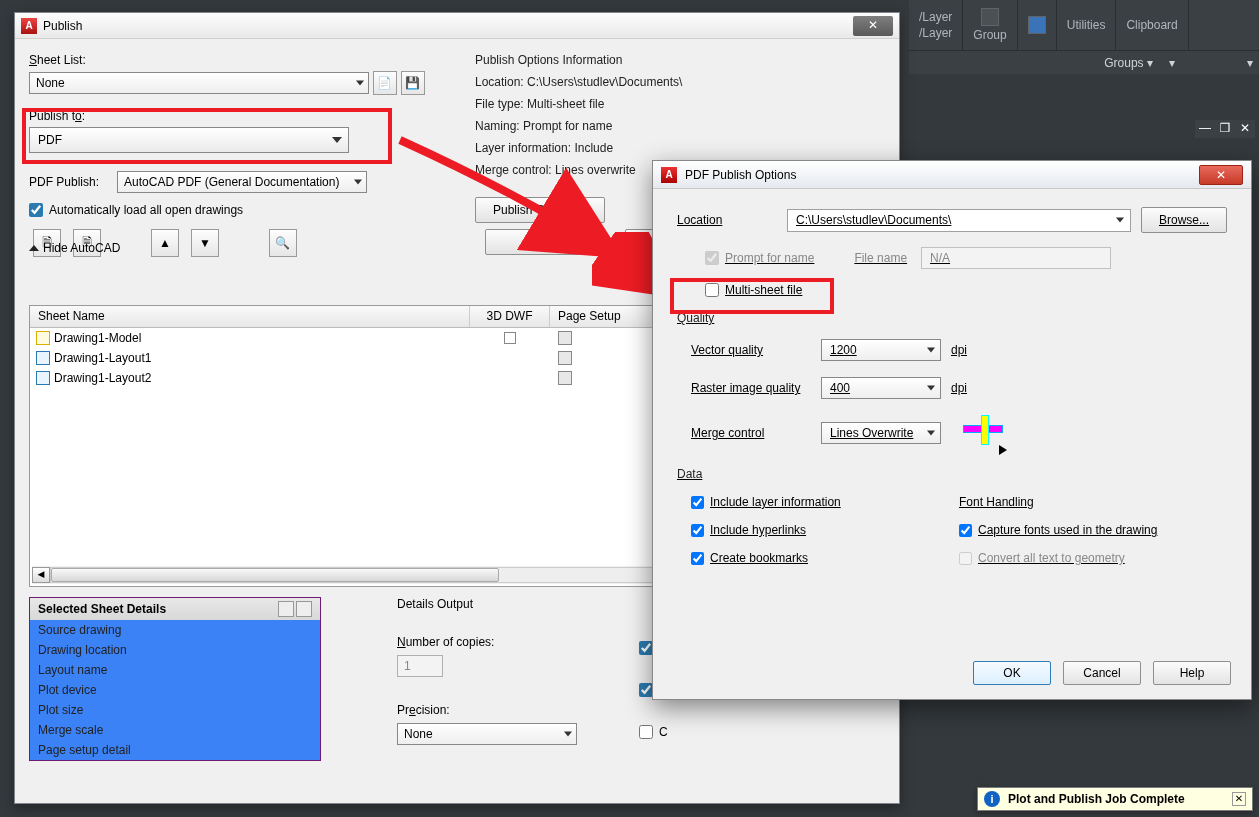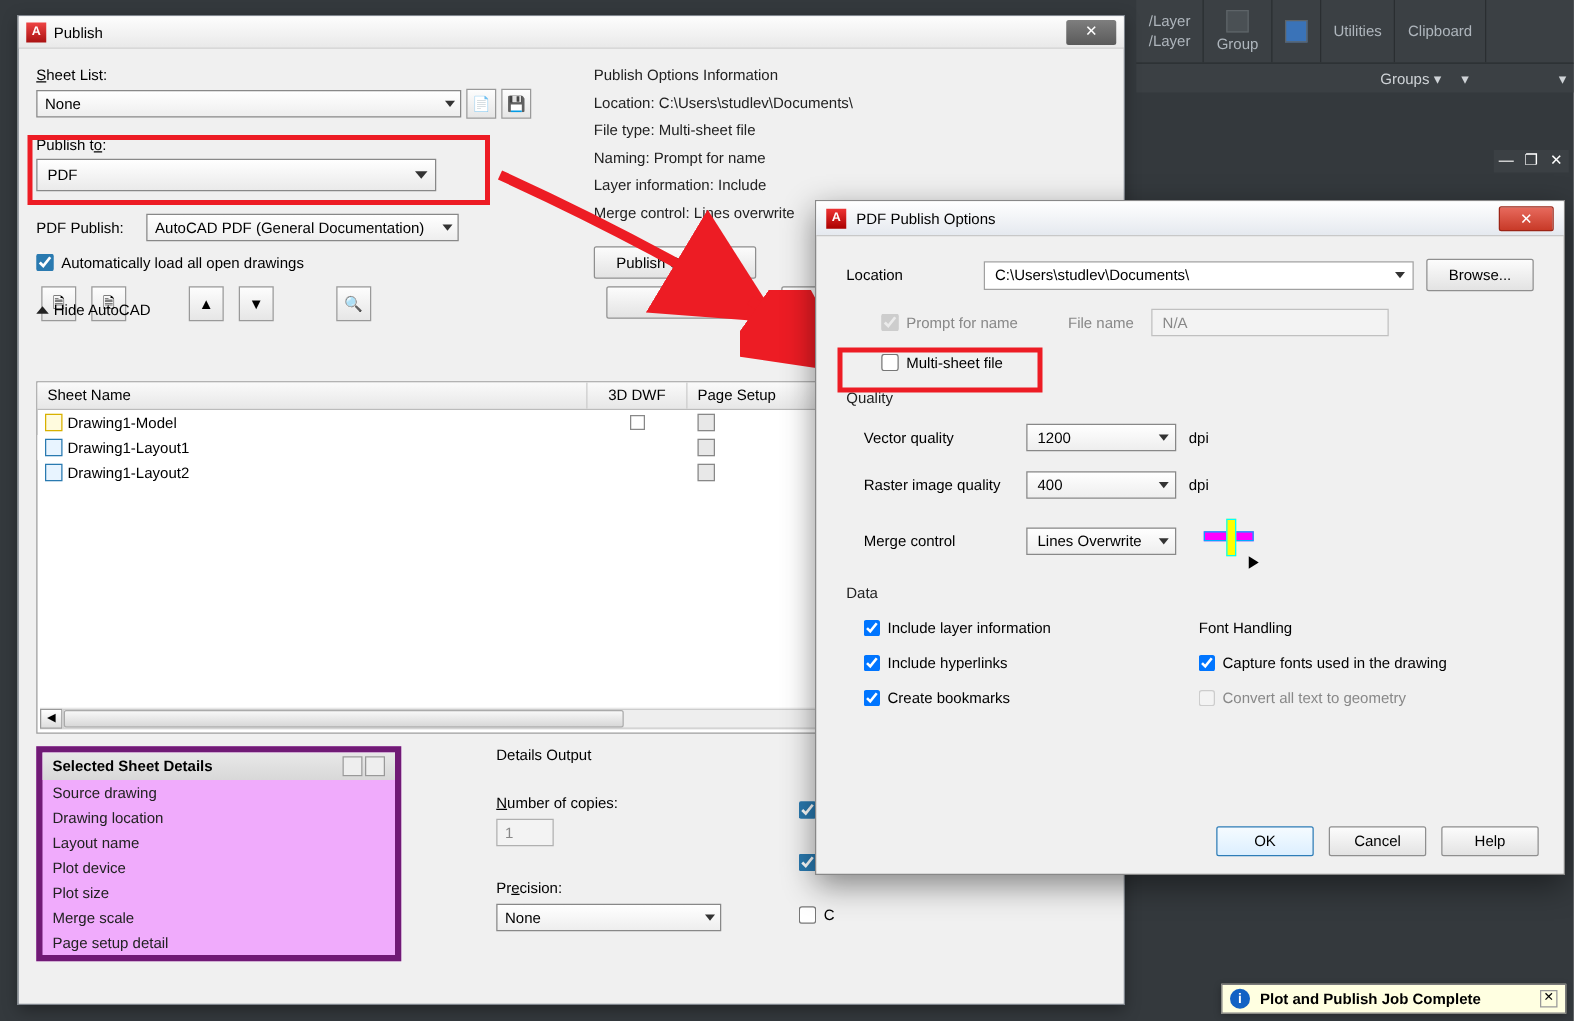"Location" .pdf-body { text-decoration: none -> underline }
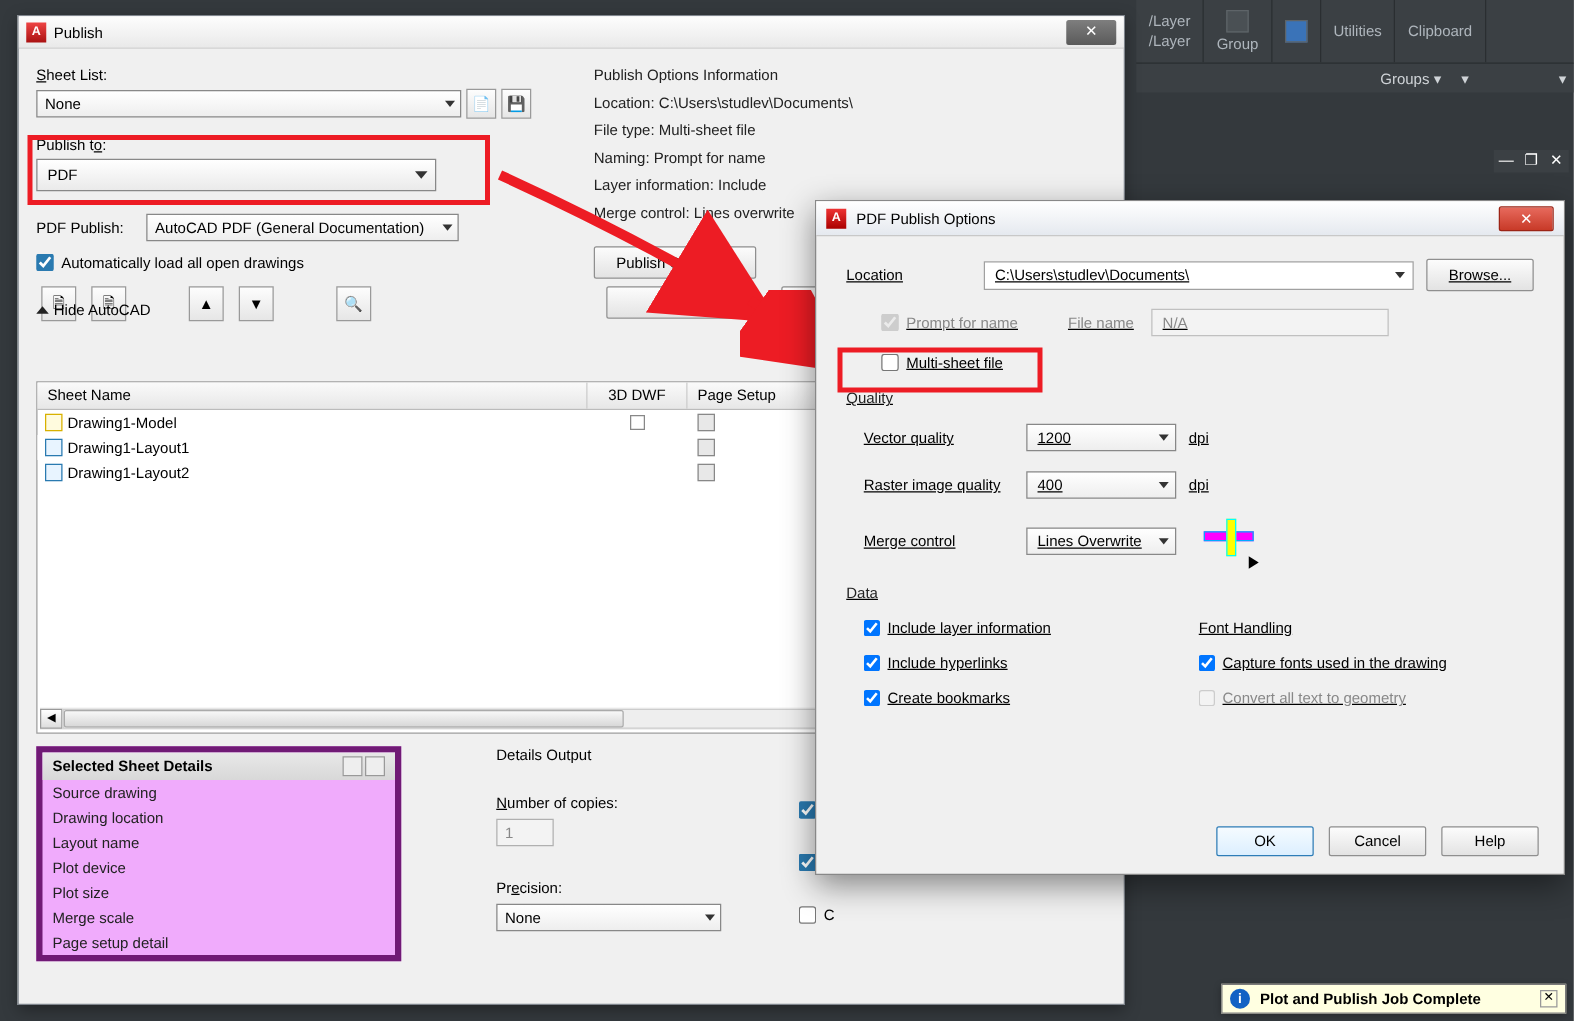"Selected Sheet Details" .details-panel { background: #f0abfc -> #3b82f6; border: 5px solid #701a75 -> 1px solid #701a75 }
